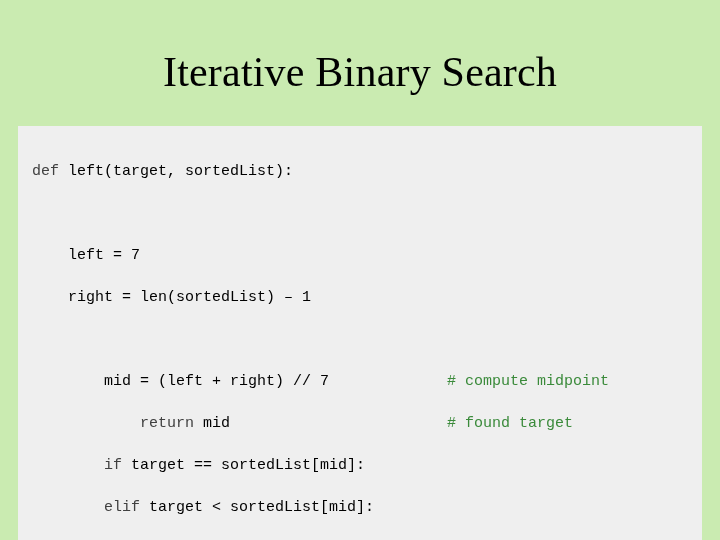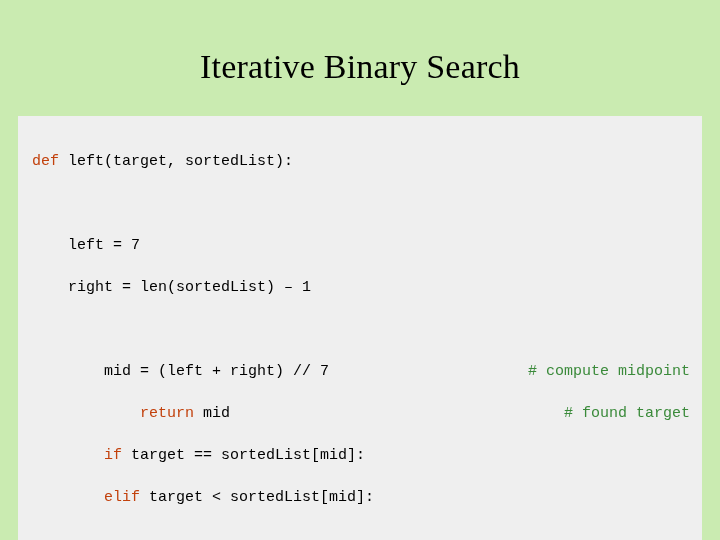"Iterative Binary Search" .title { font-size: 34px -> 42px }
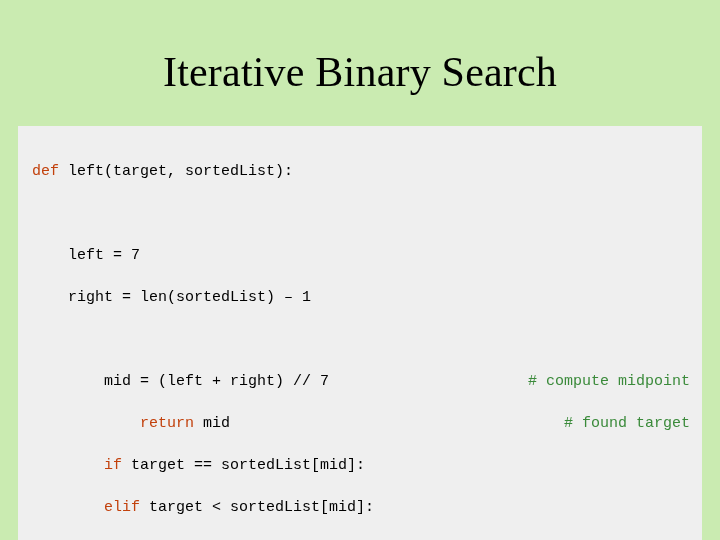"def" .kw { color: #c2410c -> #404040 }
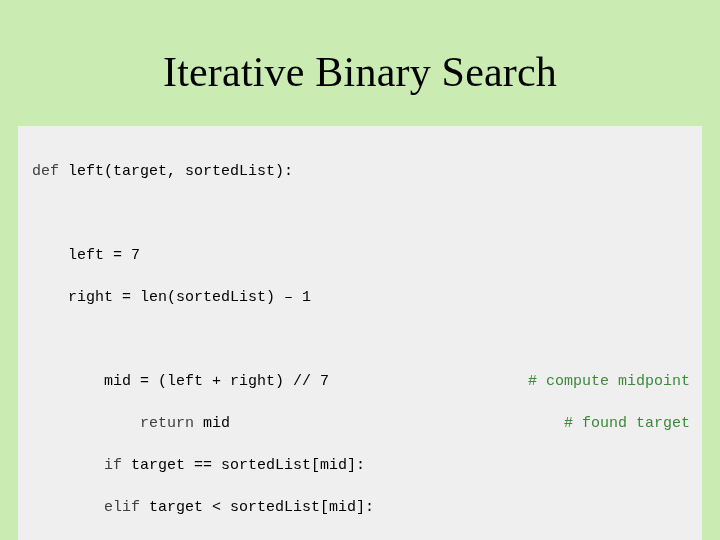"# compute midpoint" .row .right { text-align: right -> left }
